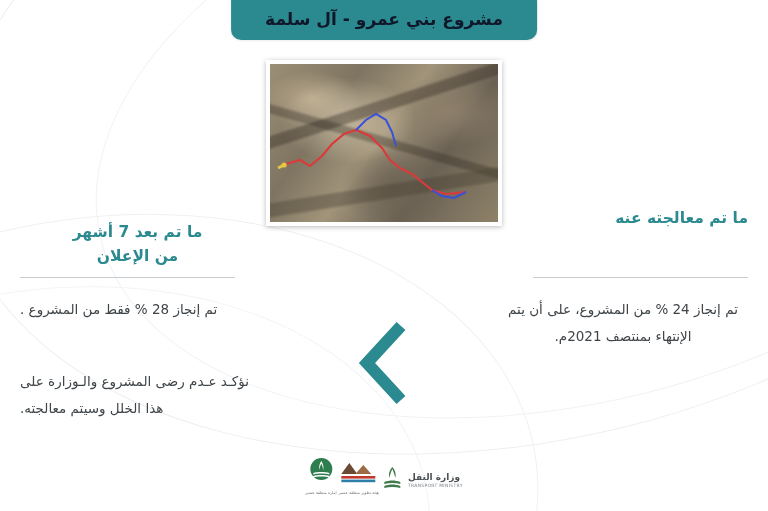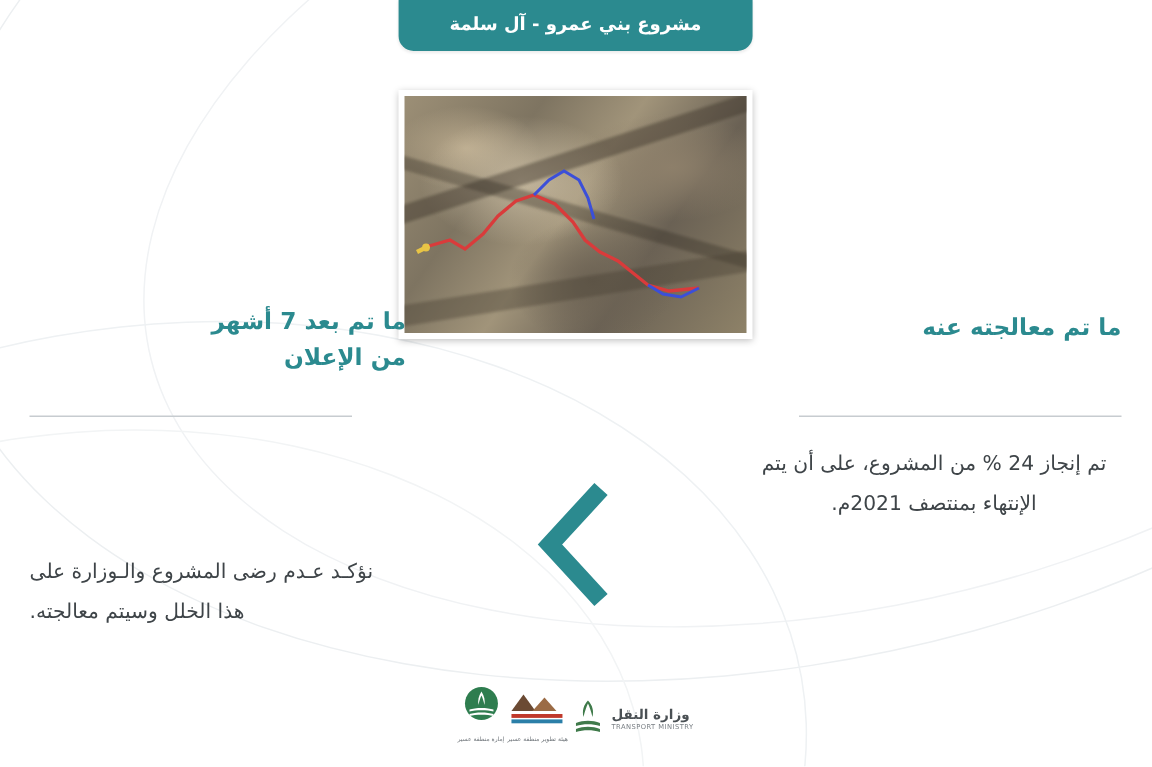"مشروع بني عمرو - آل" .title-ribbon { color: #ffffff -> #0f172a; font-size: 12px -> 17px }
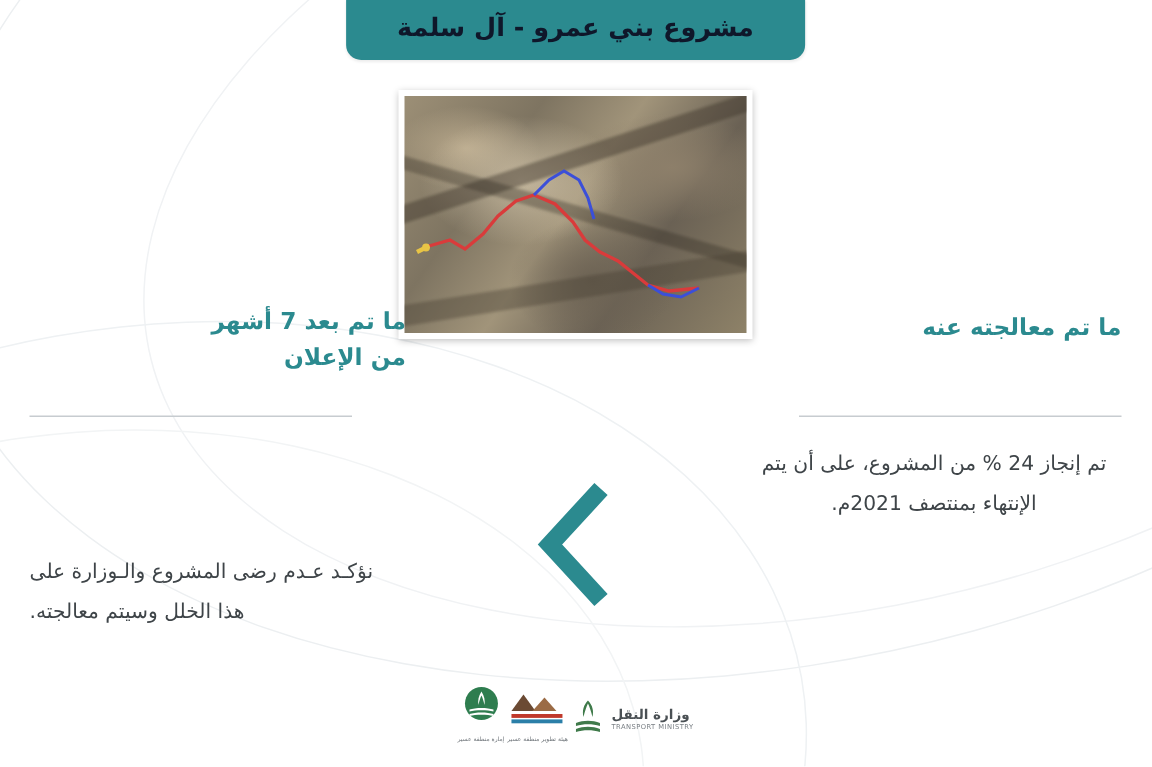"ما تم بعد 7 أشهر" .col-head.left { margin-left: 16px -> none; text-align: right -> center; top: 202px -> 220px }
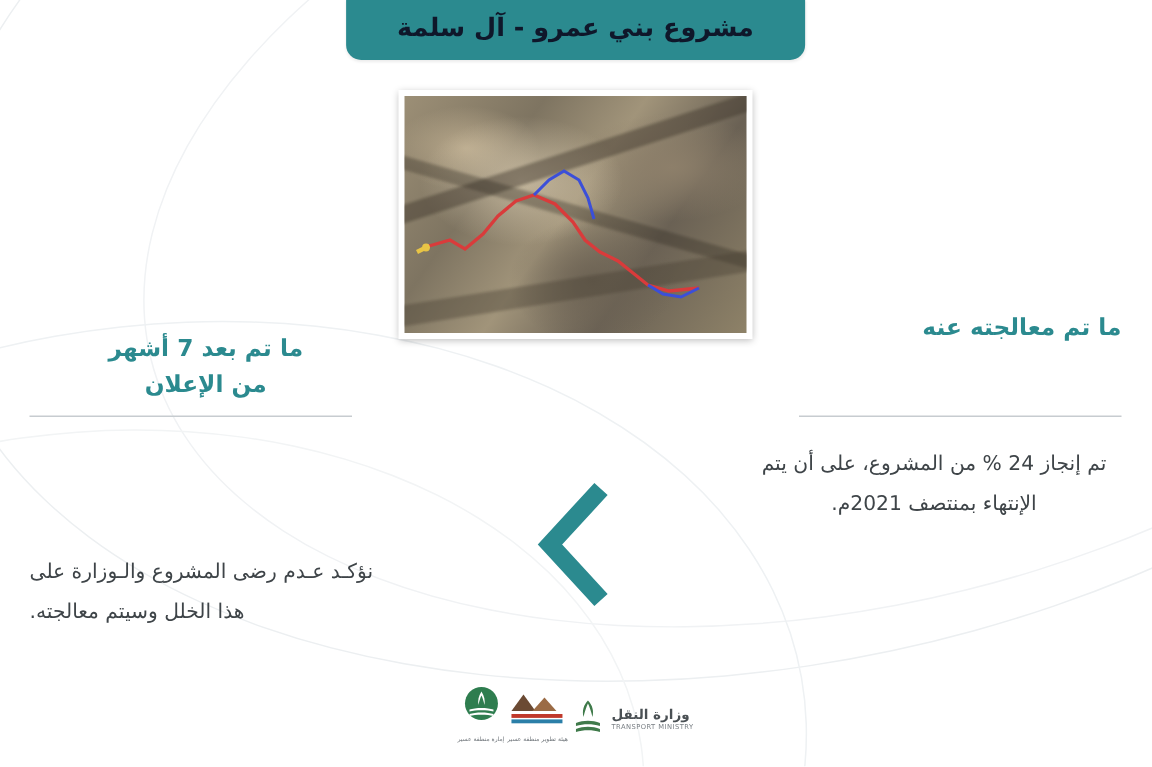"تم إنجاز 28 % فقط" div.para { html: none -> <div>تم إنجاز 28 % فقط من المشروع .</div> }
